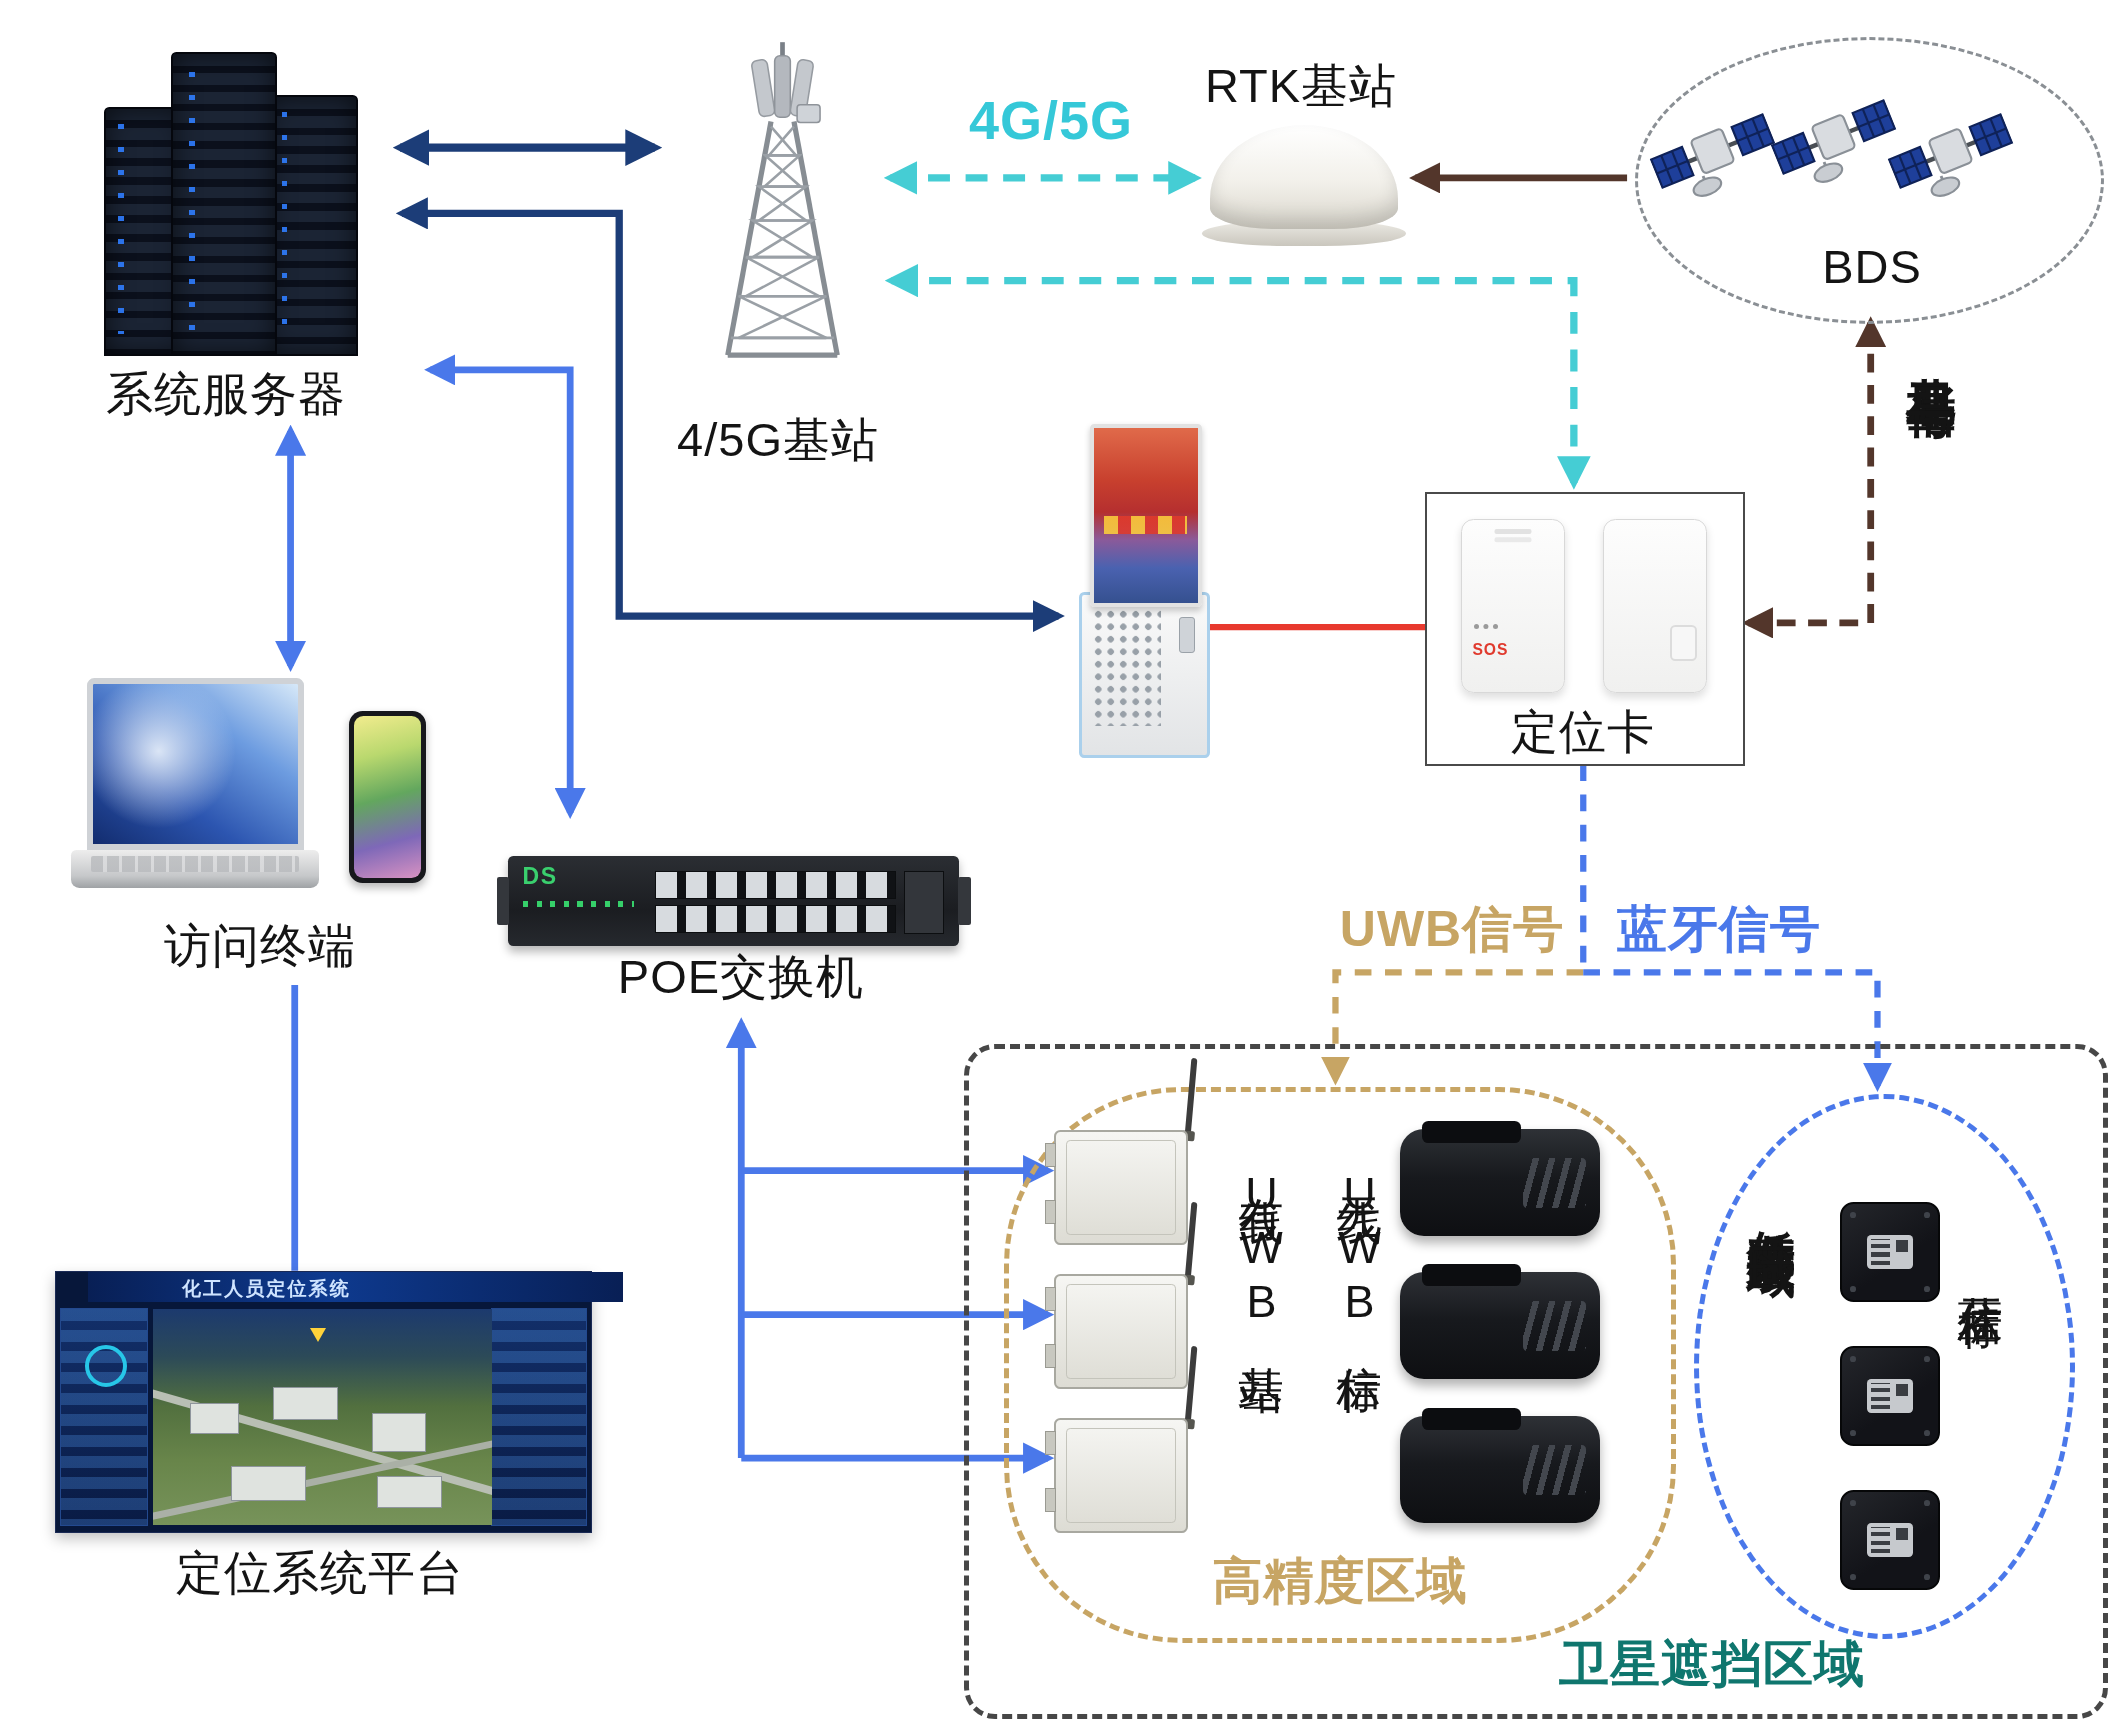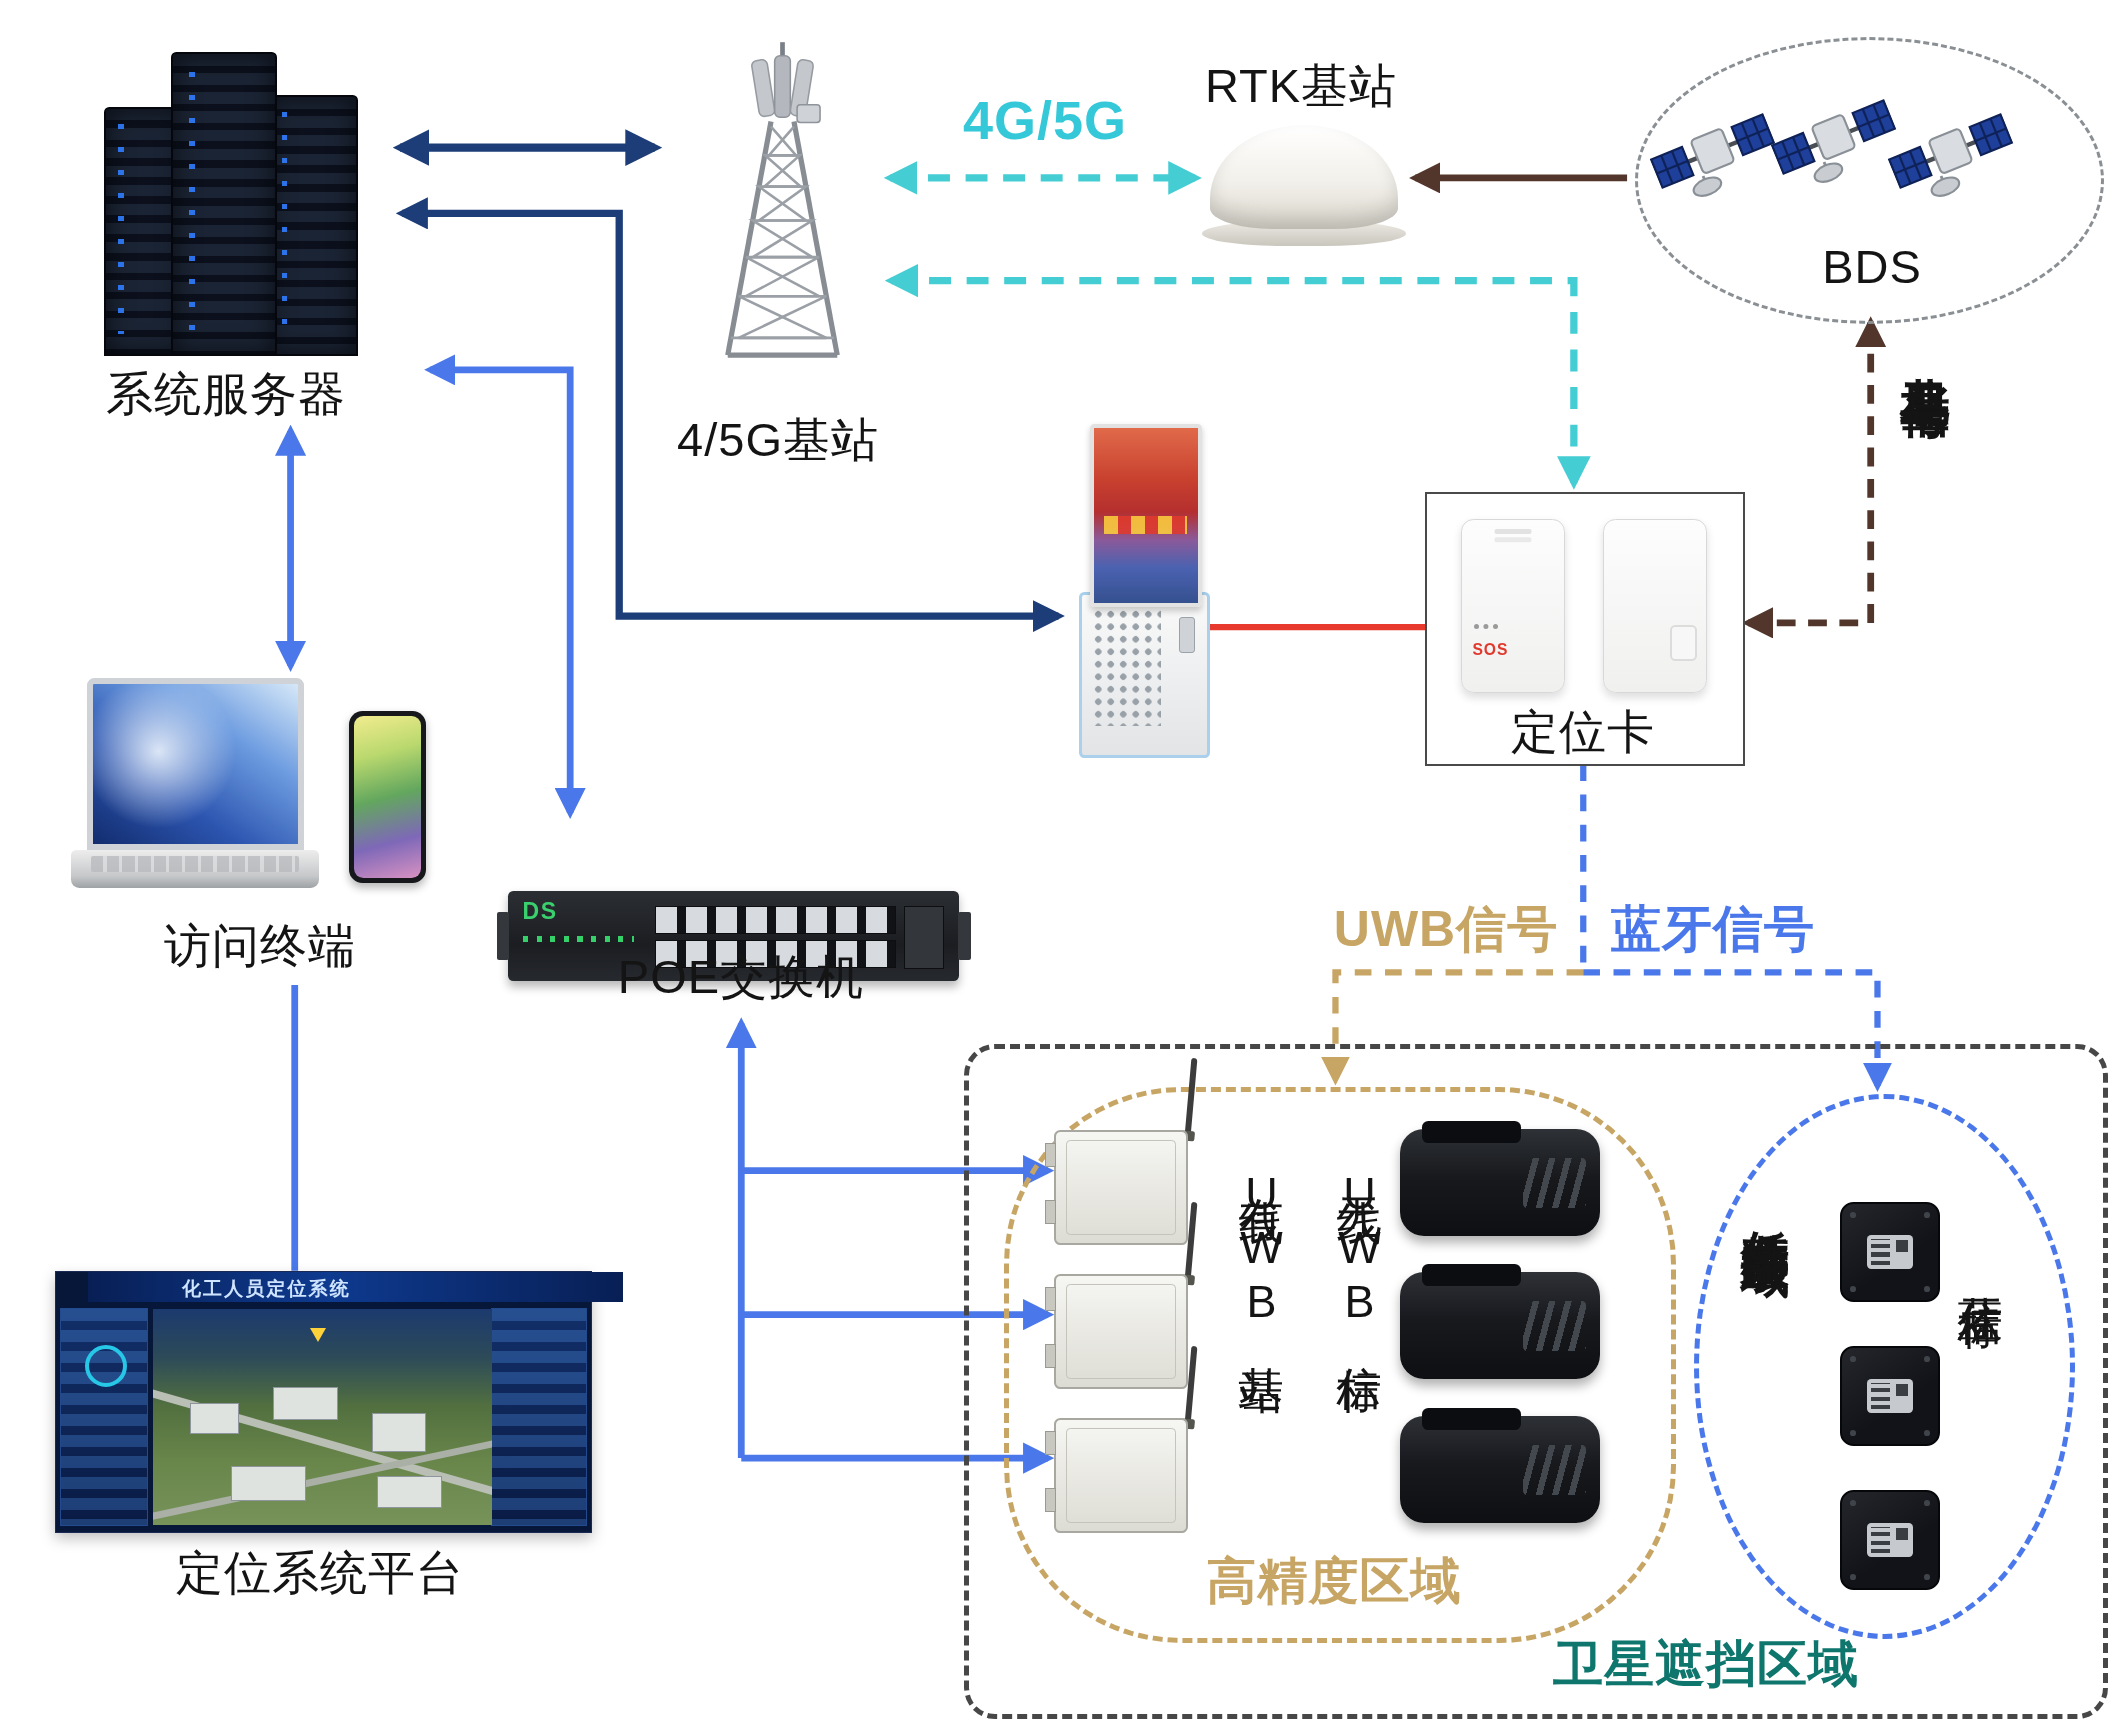"4G/5G" .b { margin-left: none -> 6px }
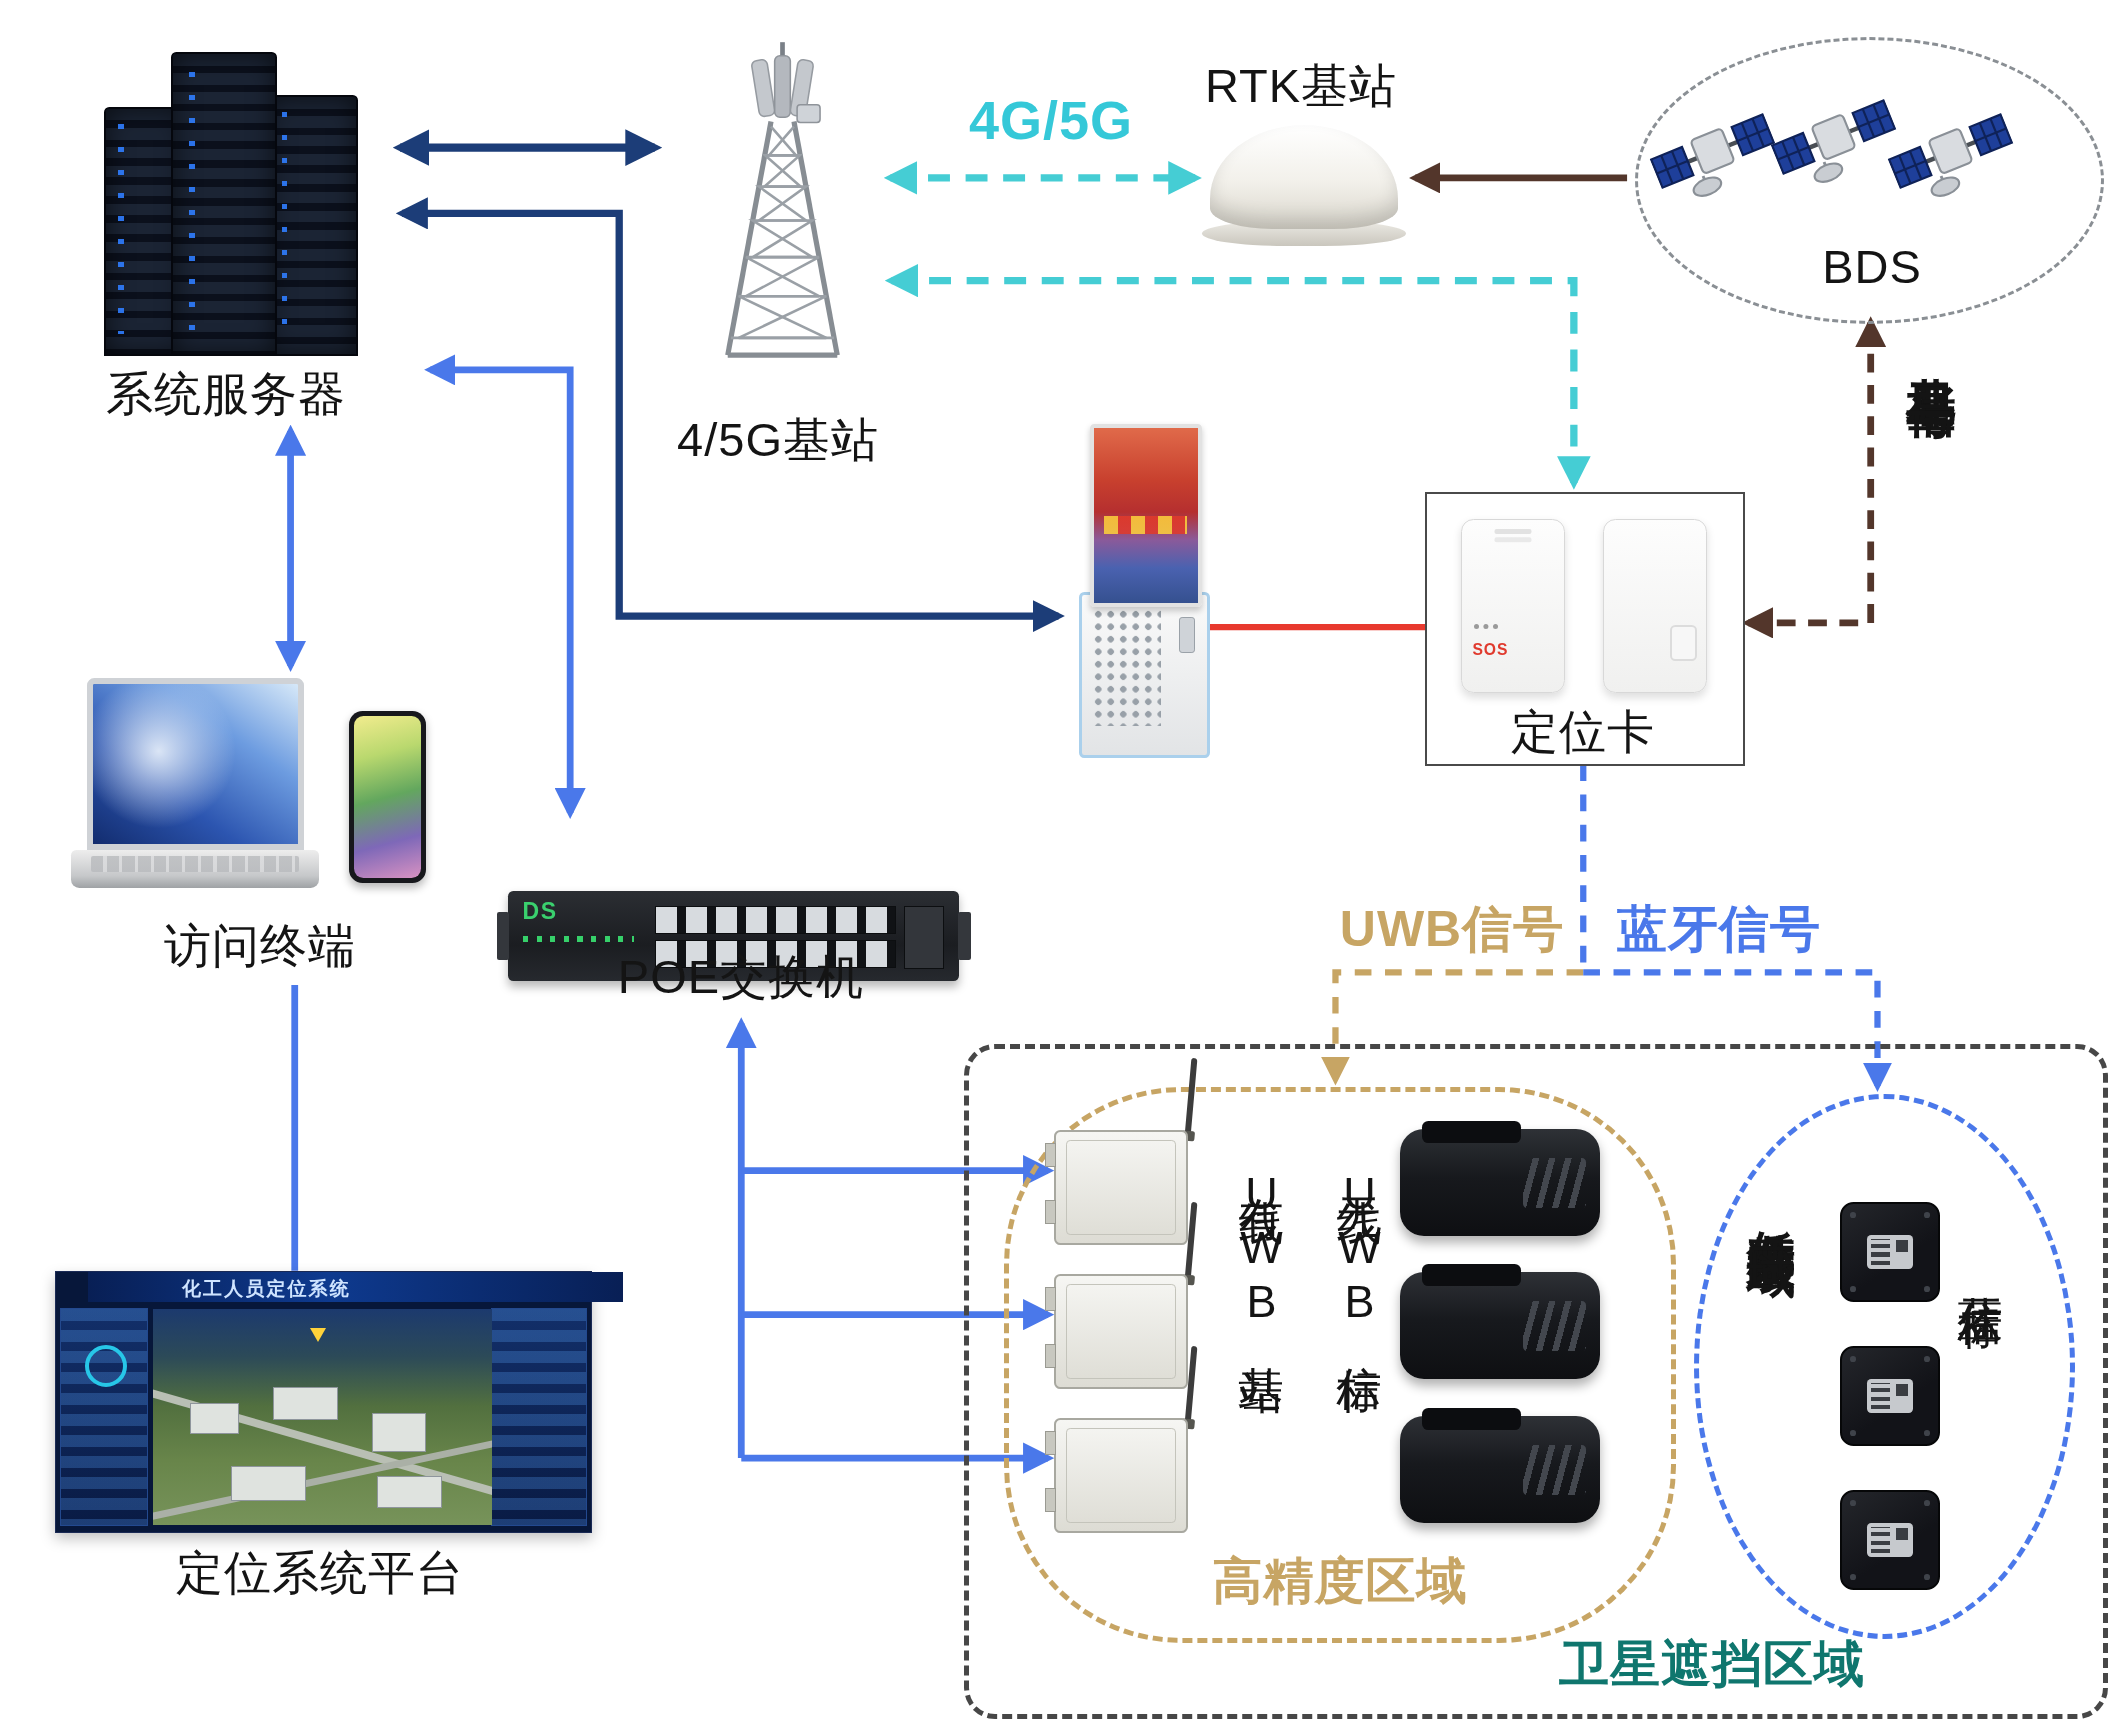"DS" .poe { margin-top: 35px -> none }
